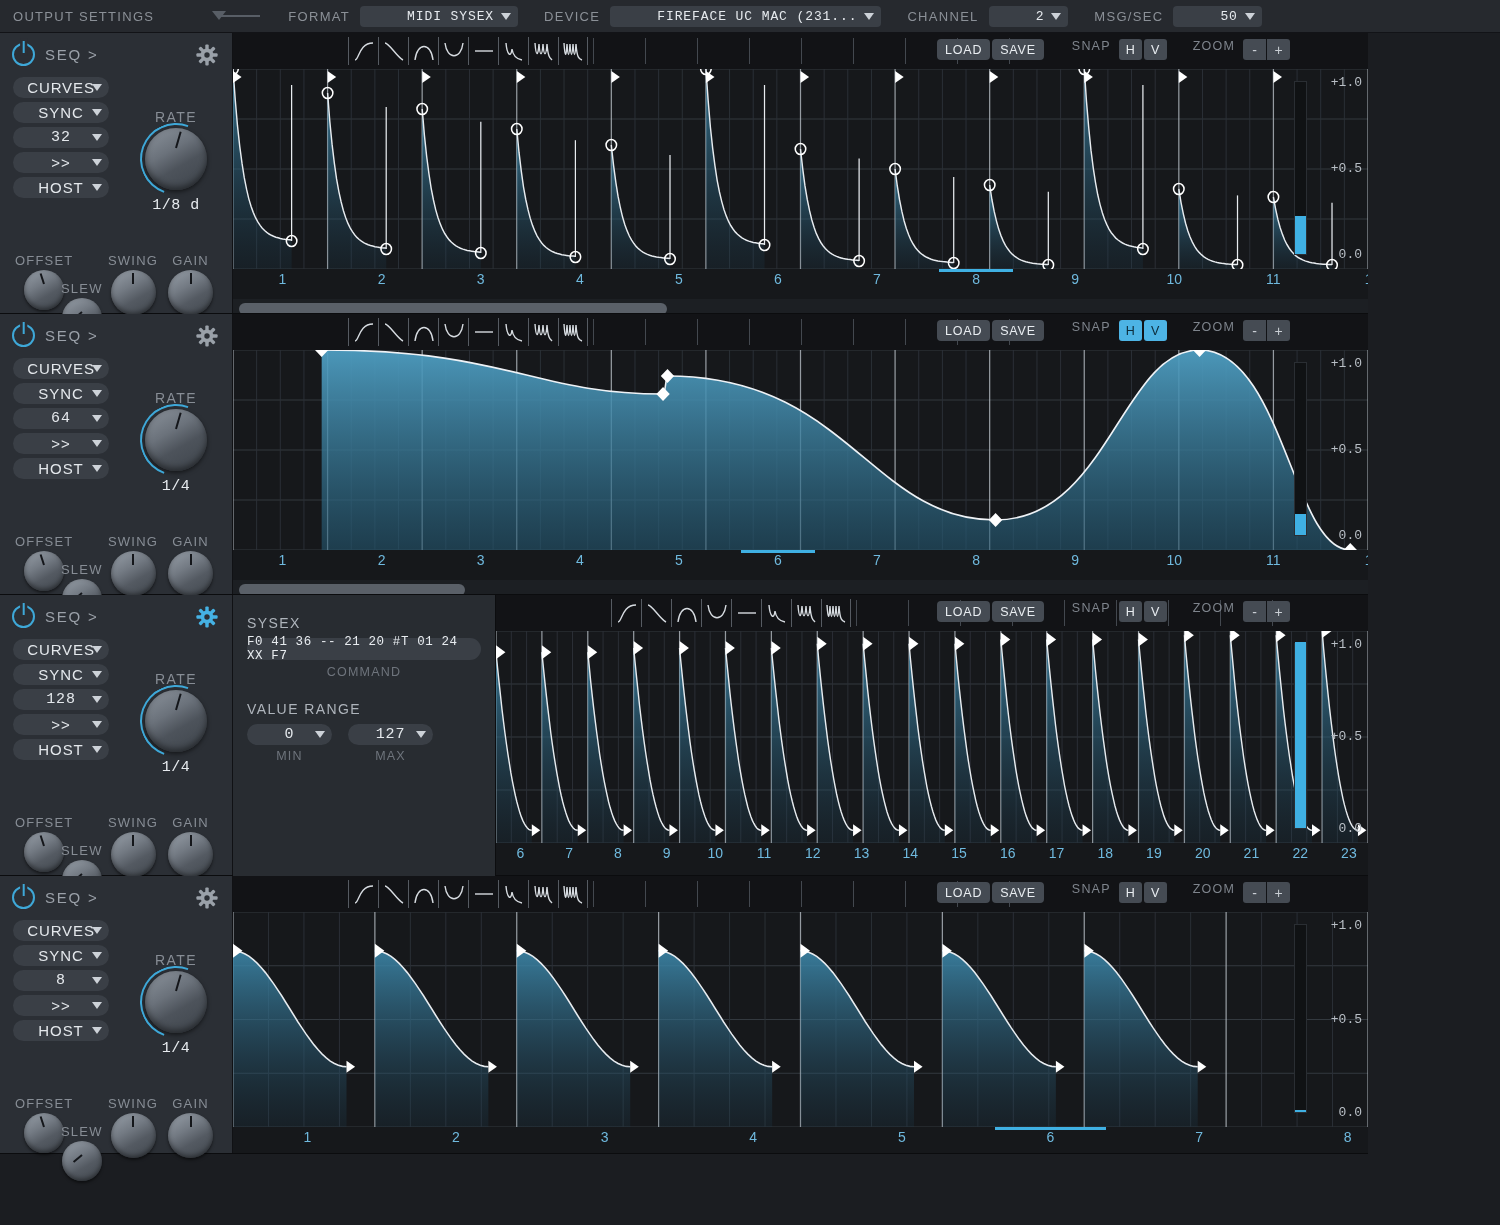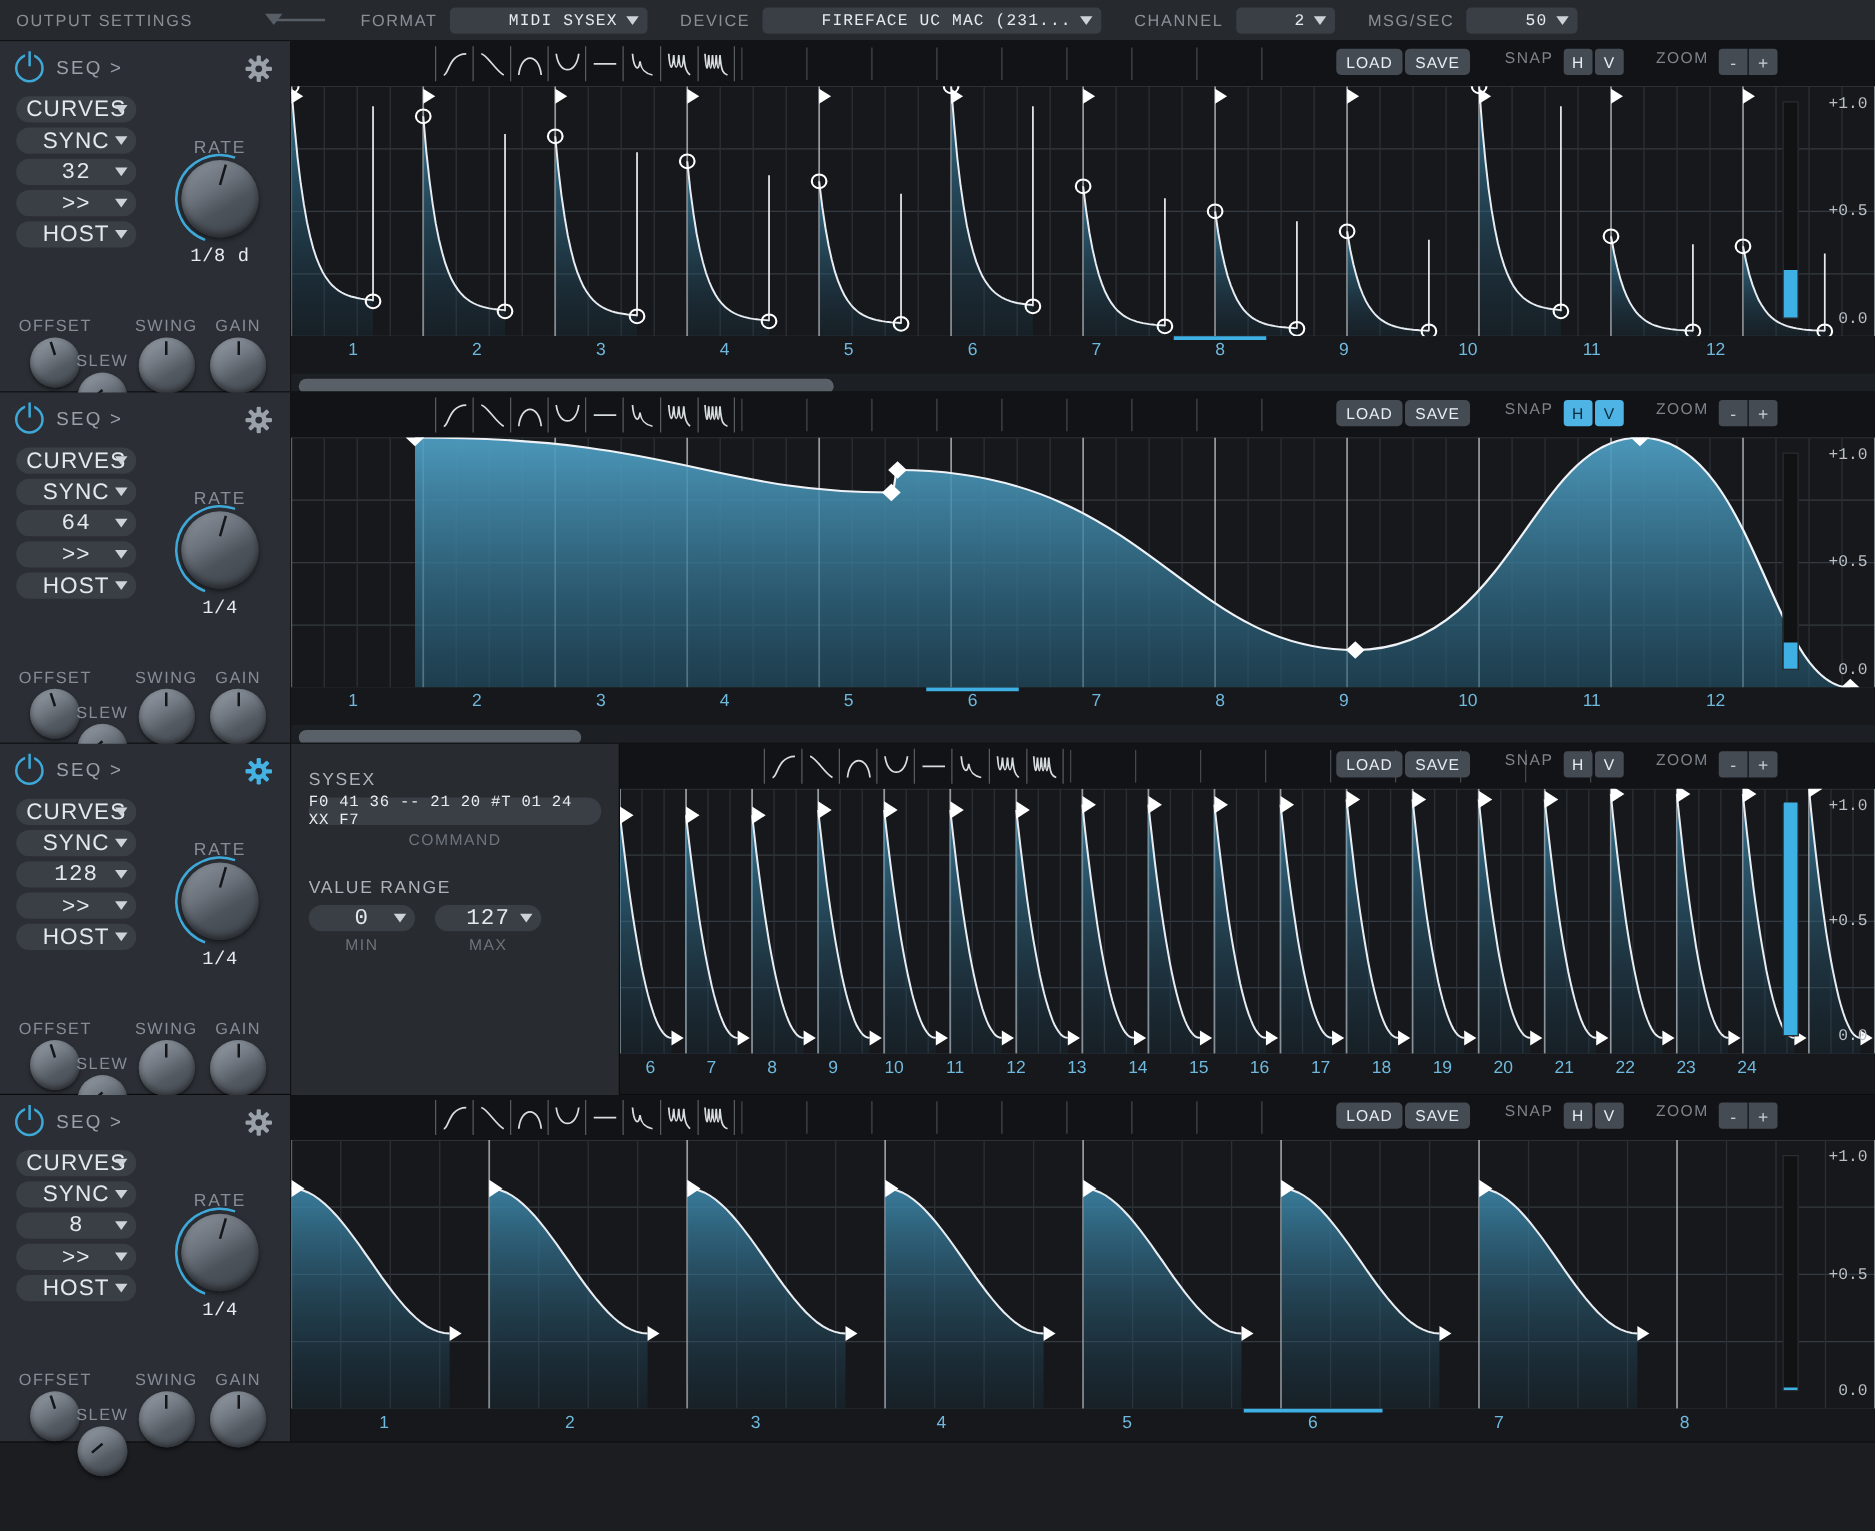"SEQ >" .row { width: 1500px -> 1368px }
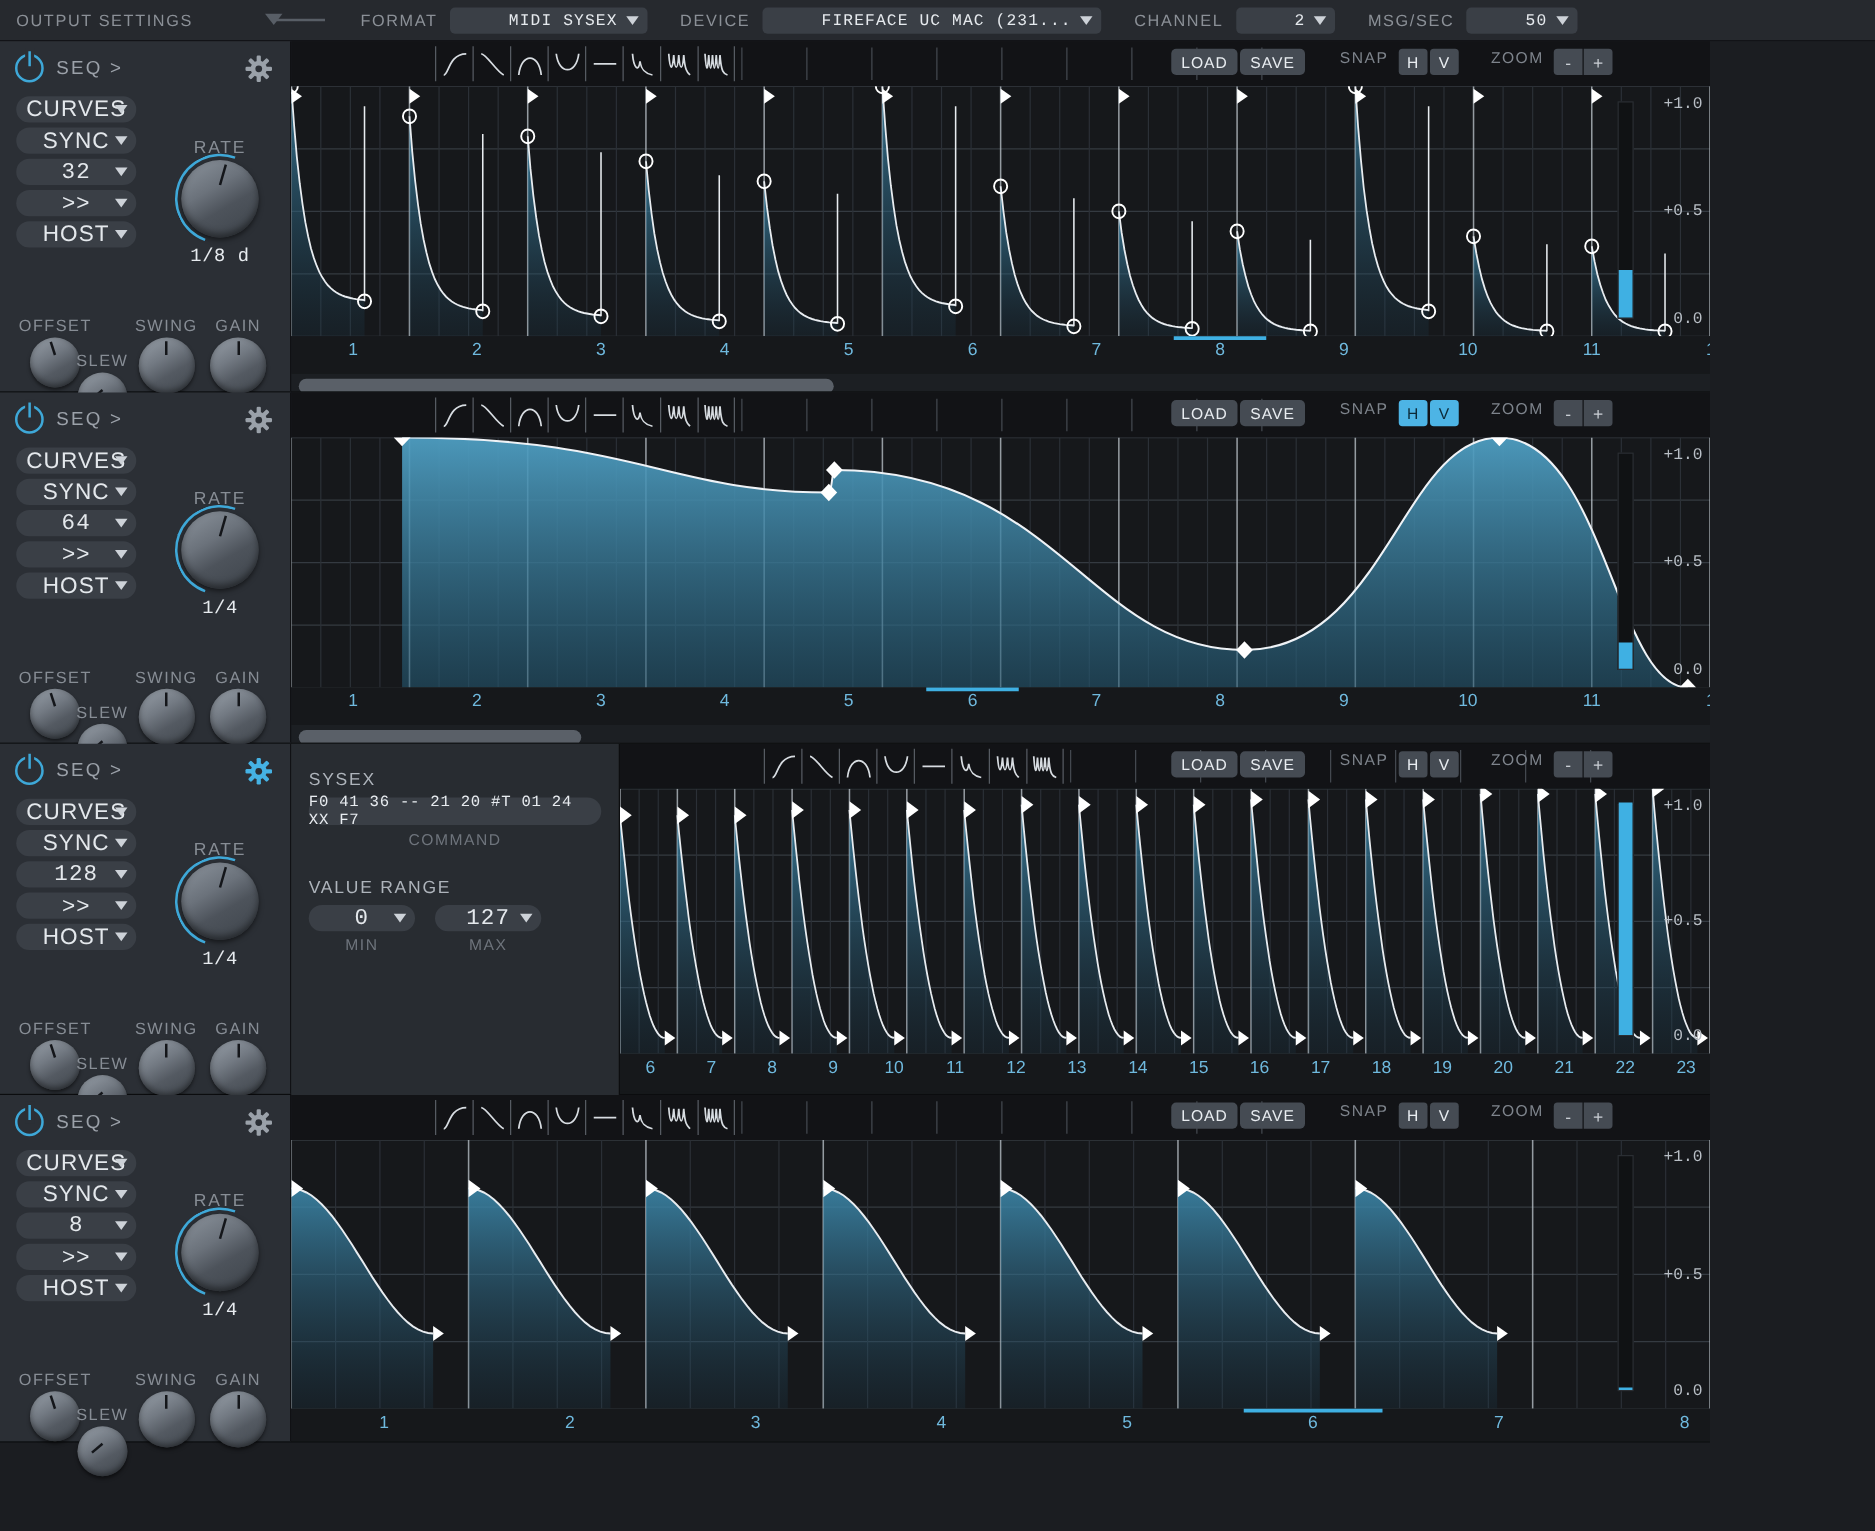"CURVES" .sel .txt { font-size: 18px -> 15px }
